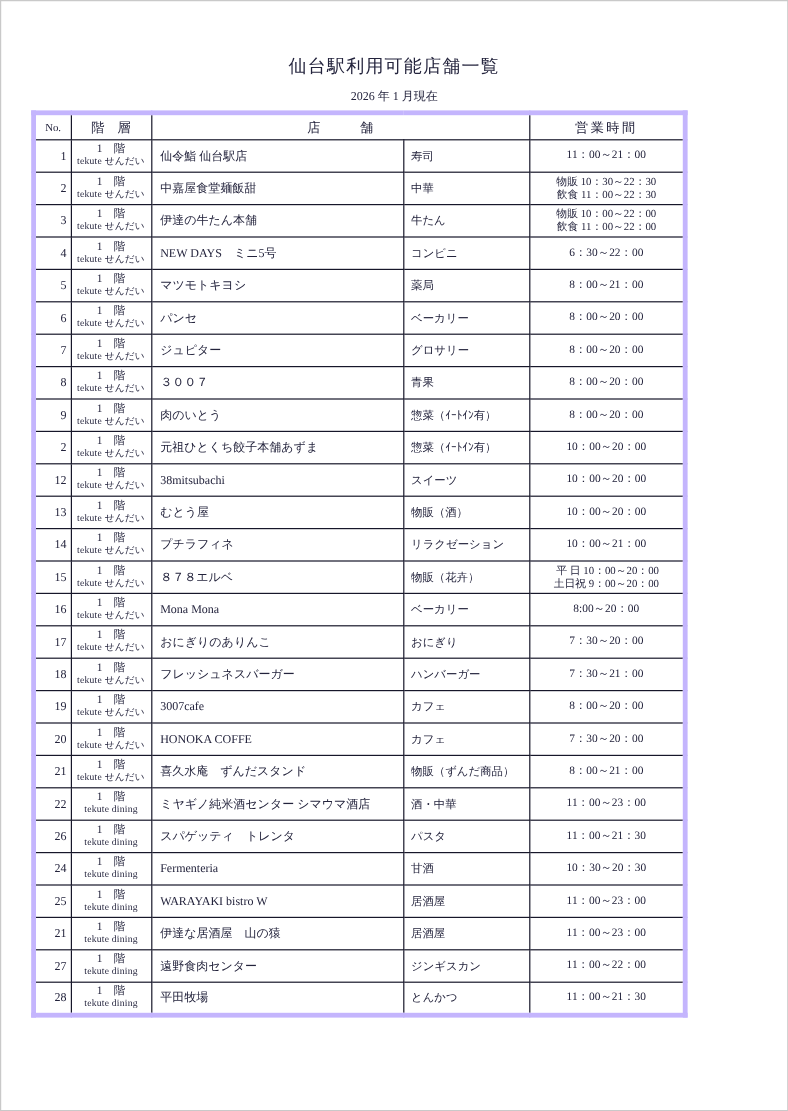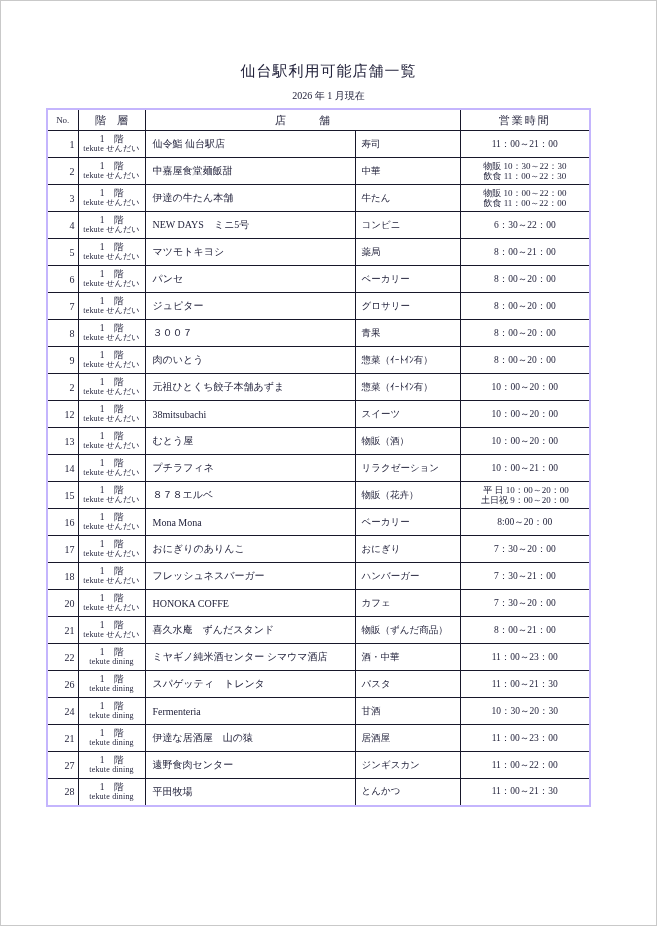"仙台駅利用可能店舗一覧" .page { padding-top: 62px -> 46px }
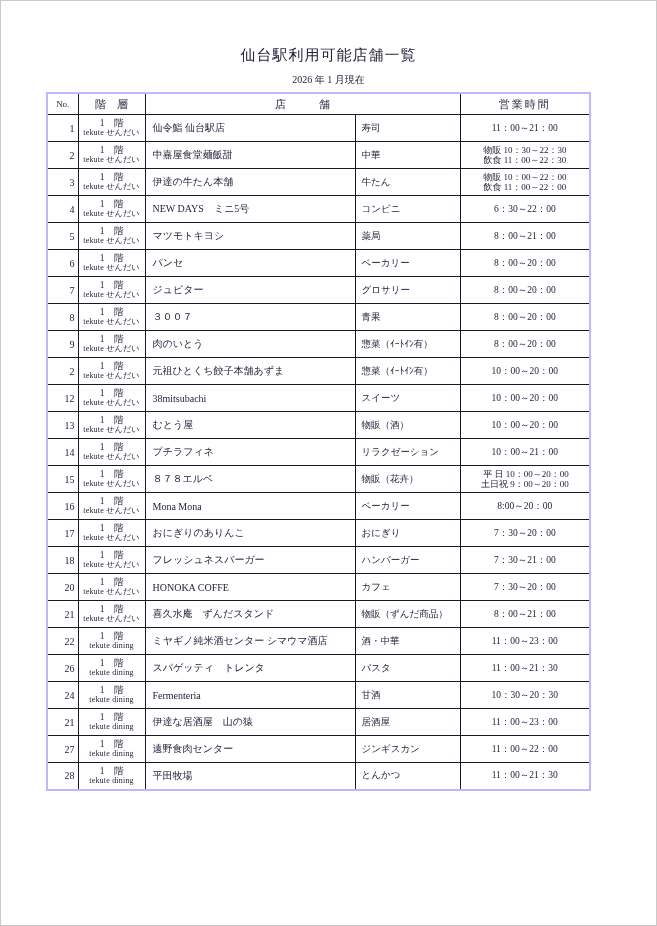"No." table.store-table { border: 2px solid #c4b5fd -> 4px solid #c4b5fd; margin-left: 46px -> 26px }
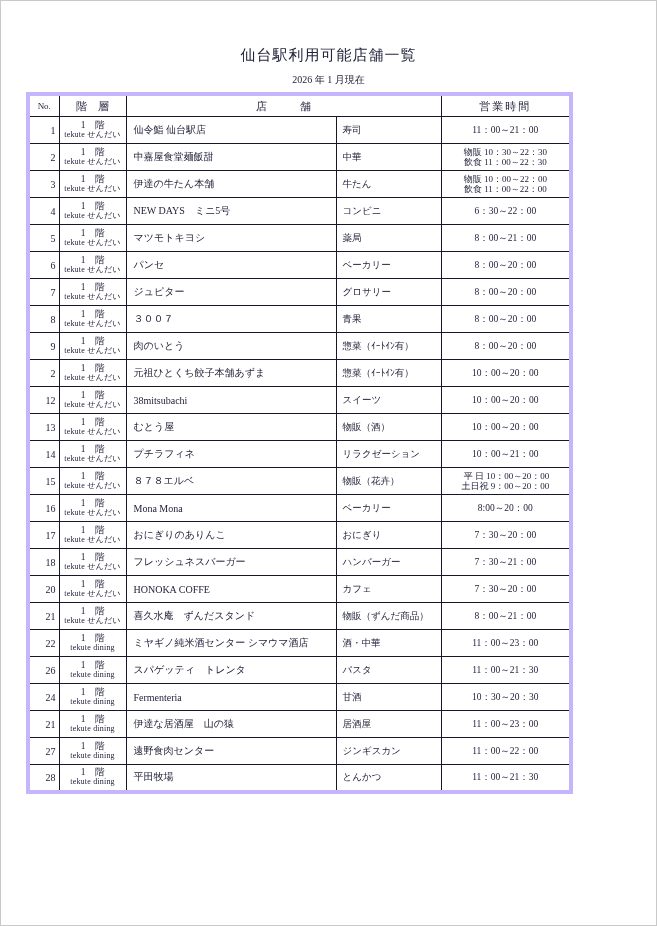"19" tr { html: none -> <tr> <td>19</td> <td> <div>1 階</div> <div>tekute せんだい</div> </td> <td>3007cafe</td> <td>カフェ</td> <td> <div><div>8：00～20：00</div></div> </td> </tr> }
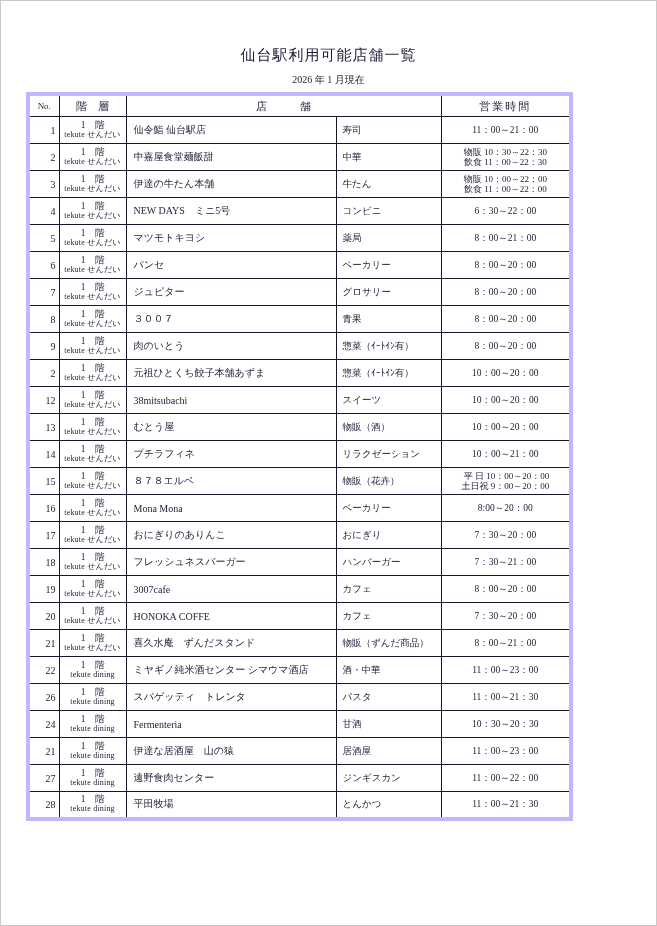"25" tr { html: none -> <tr> <td>25</td> <td> <div>1 階</div> <div>tekute dining</div> </td> <td>WARAYAKI bistro W</td> <td>居酒屋</td> <td> <div><div>11：00～23：00</div></div> </td> </tr> }
